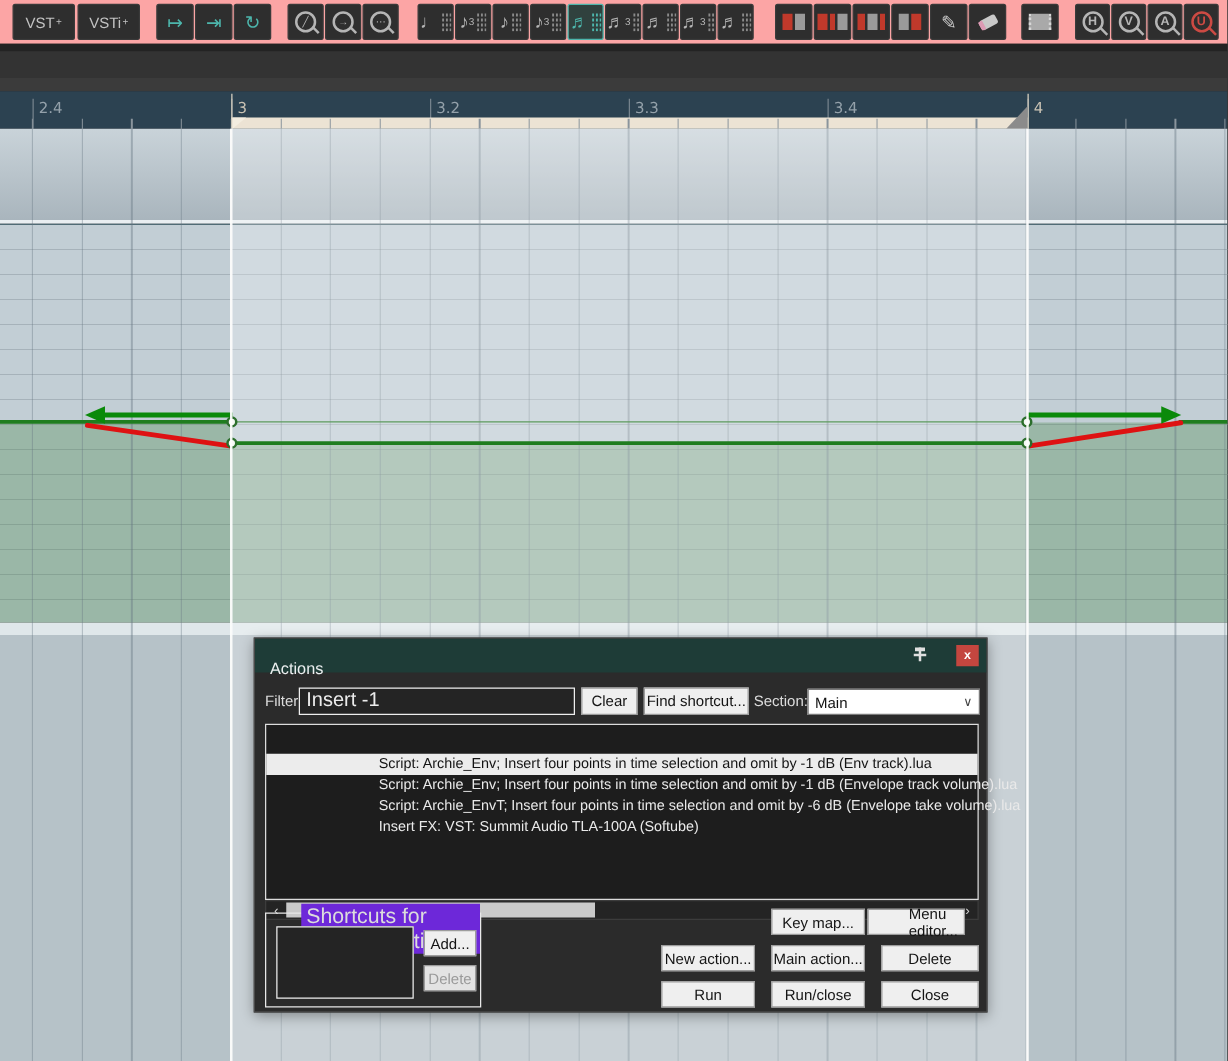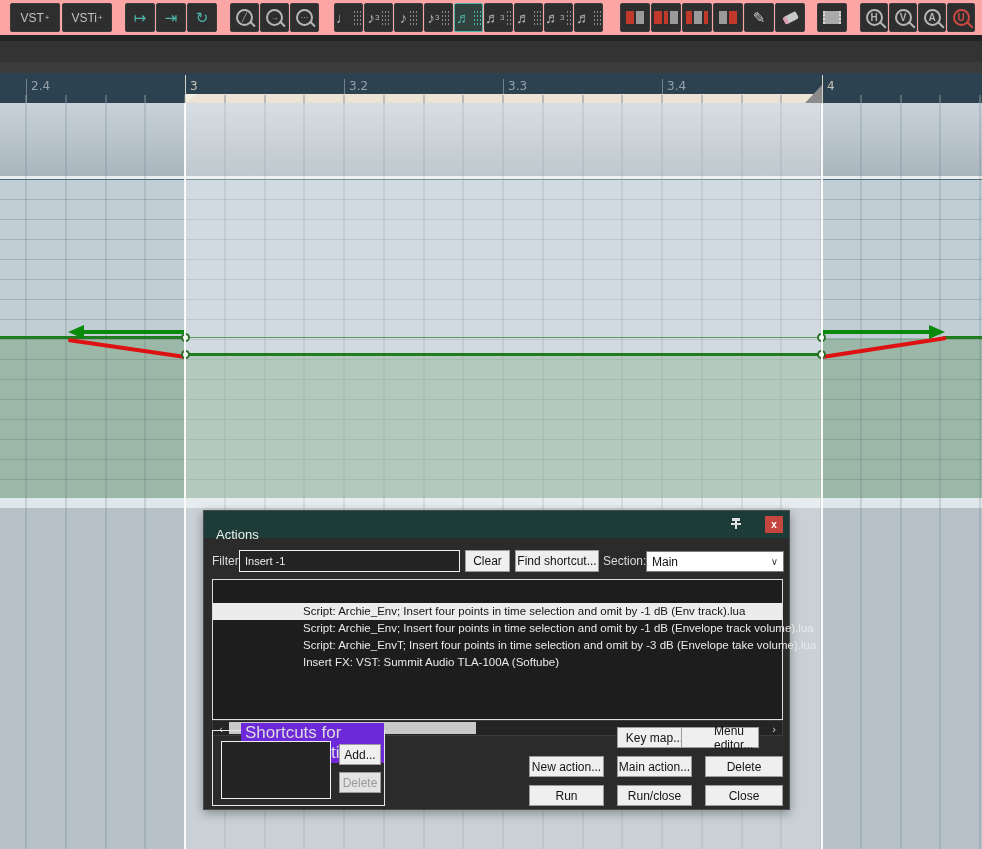"Insert -1" .finput { font-size: 11px -> 16px }
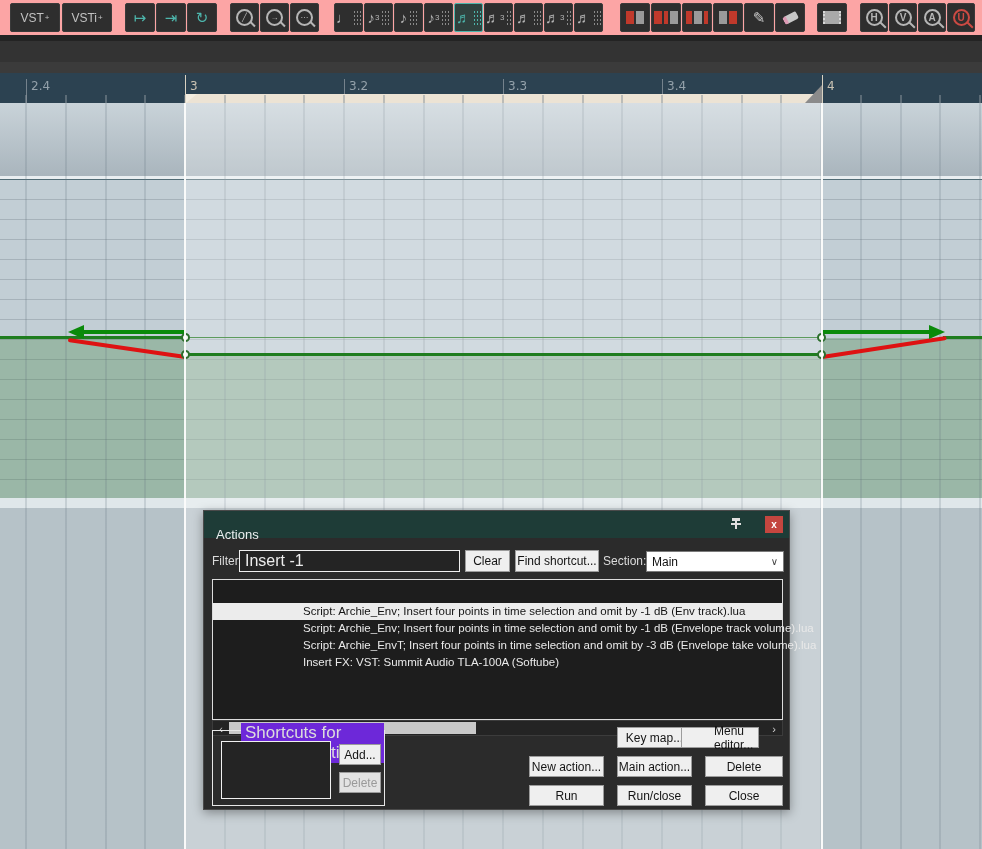"Script: Archie_EnvT; Insert four points" div.lrow { text: -3 -> -6 }
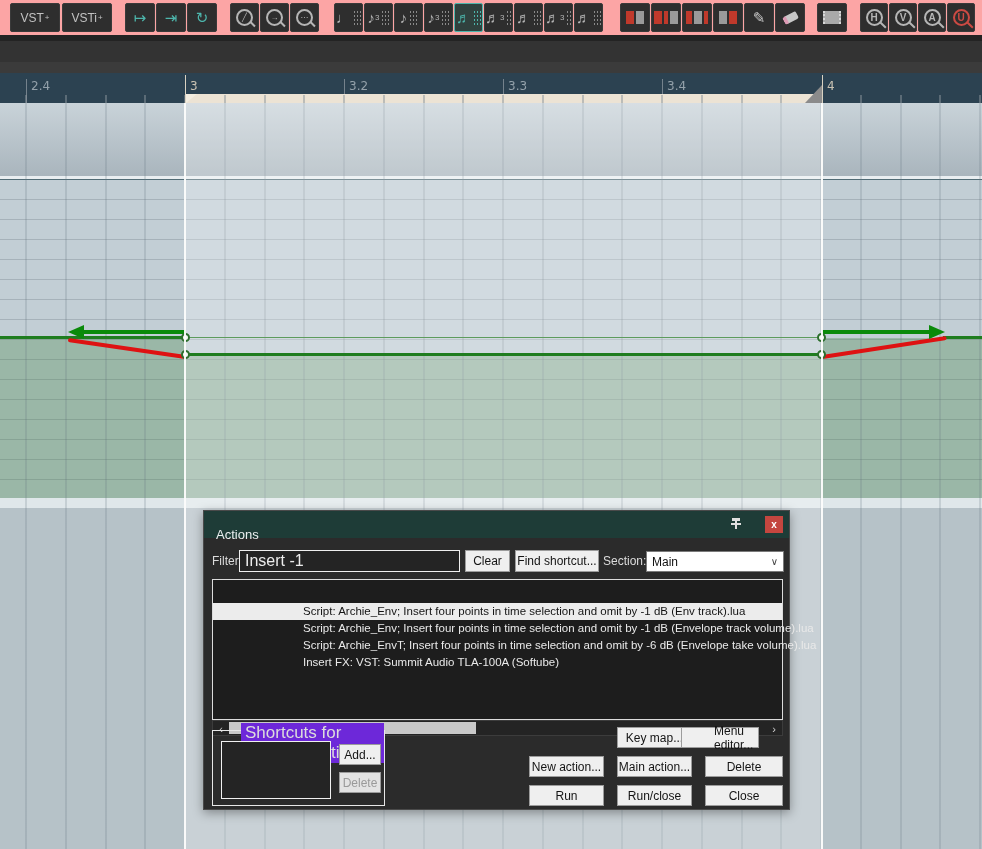"Menu editor..." div.dbtn { left: 477px -> 490px }
